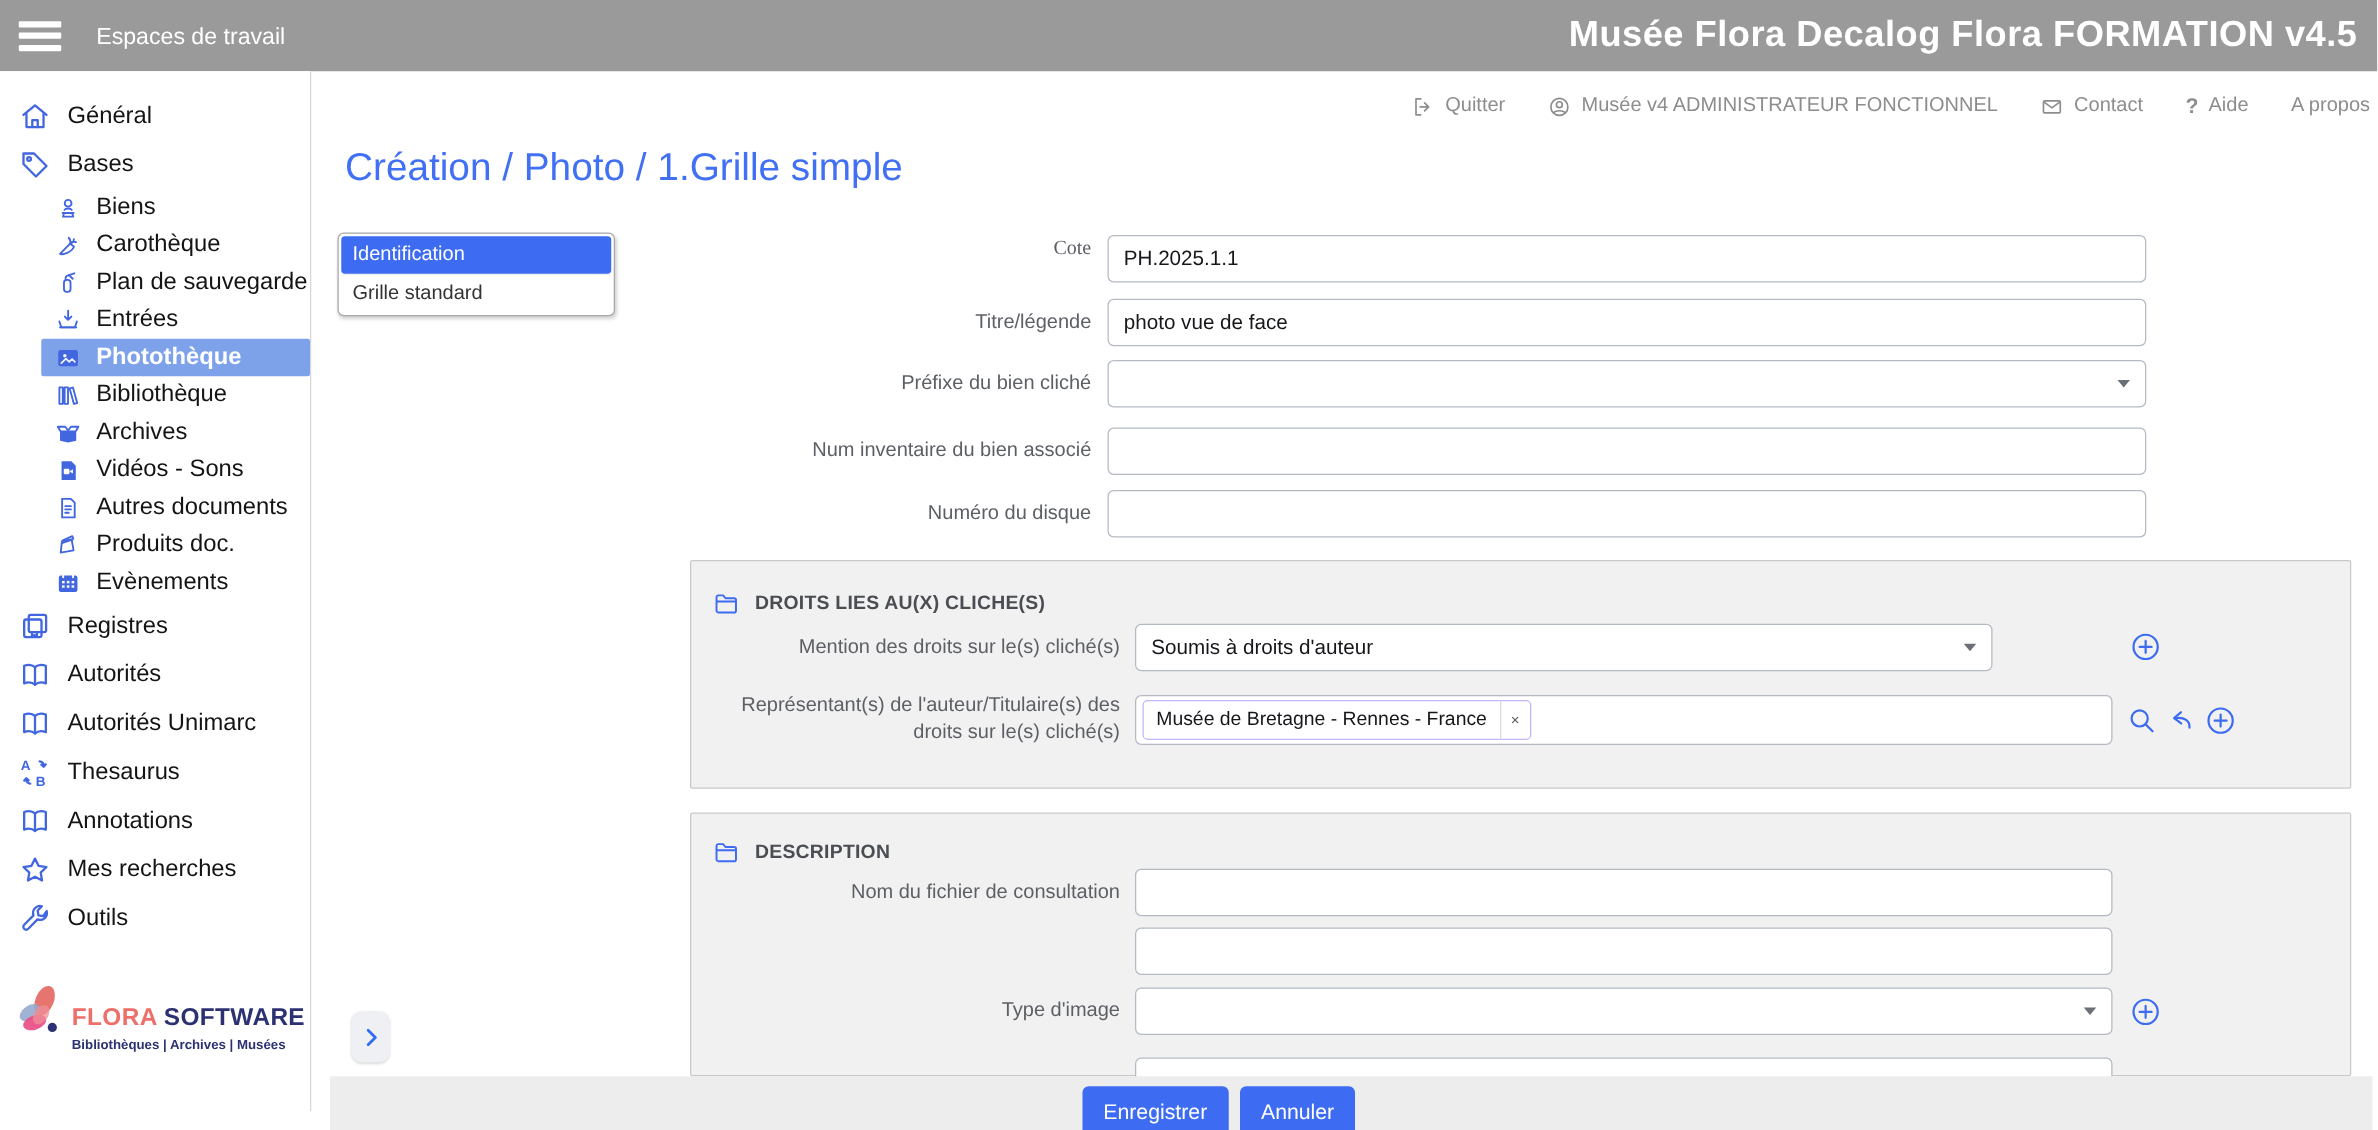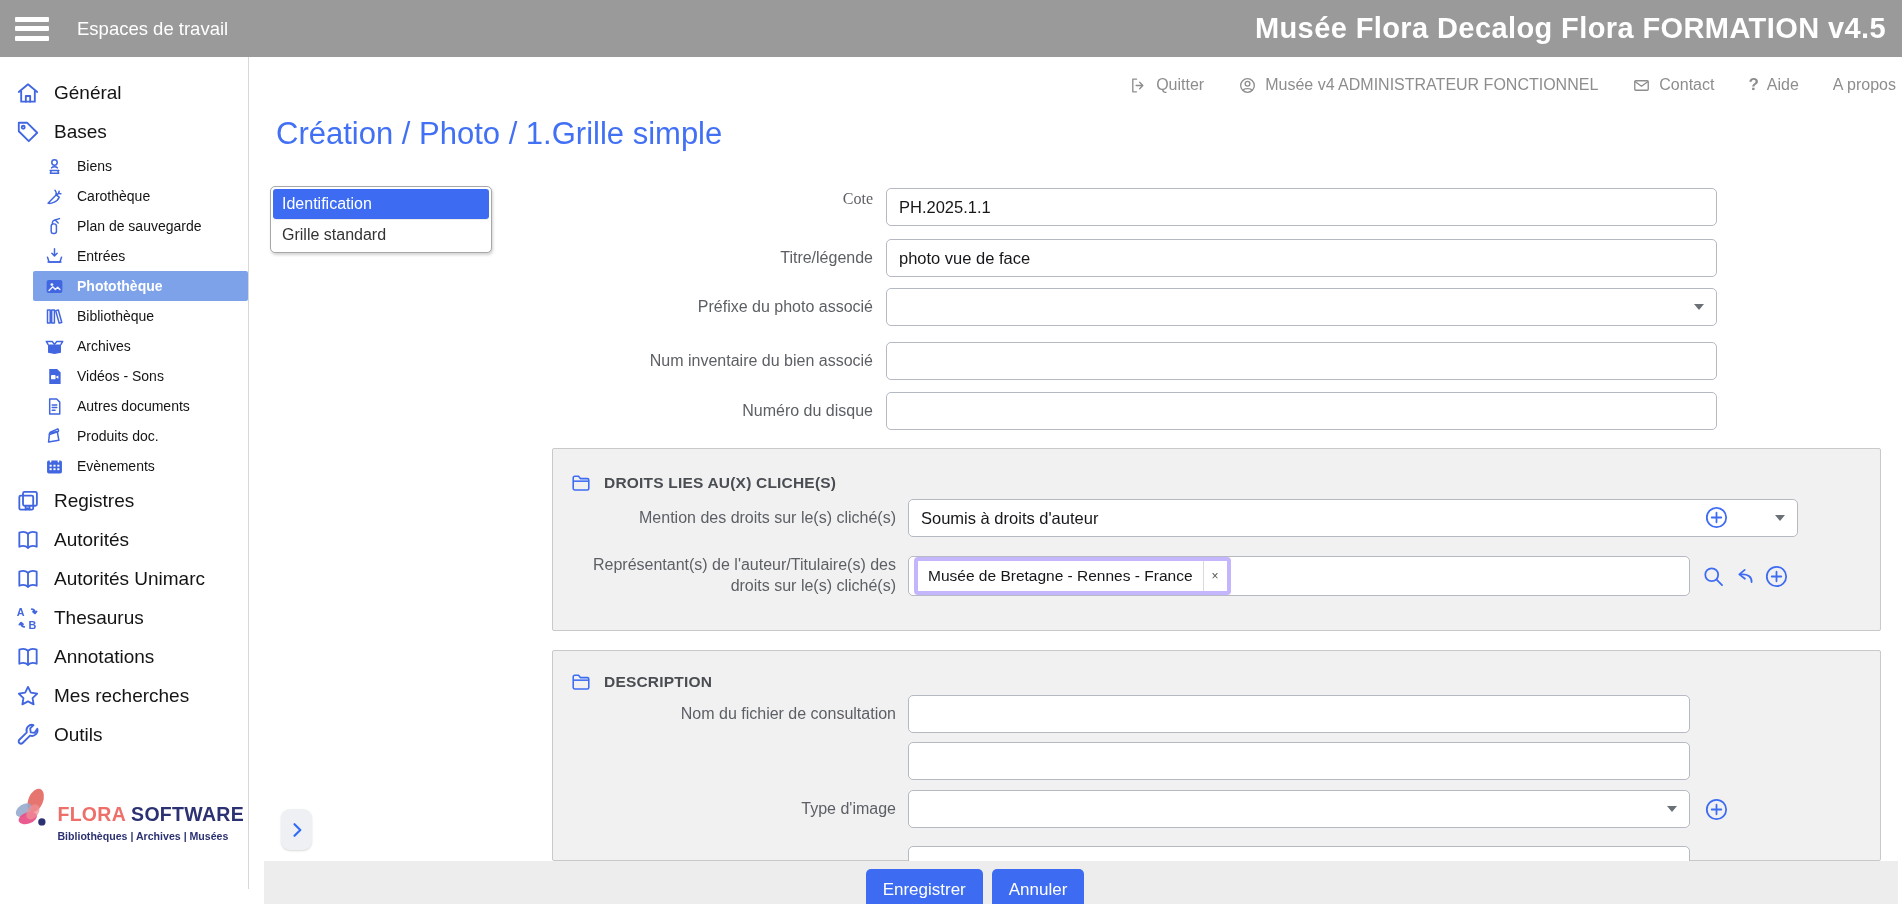"Biens" .side-item.sub { font-size: 14px -> 19px }
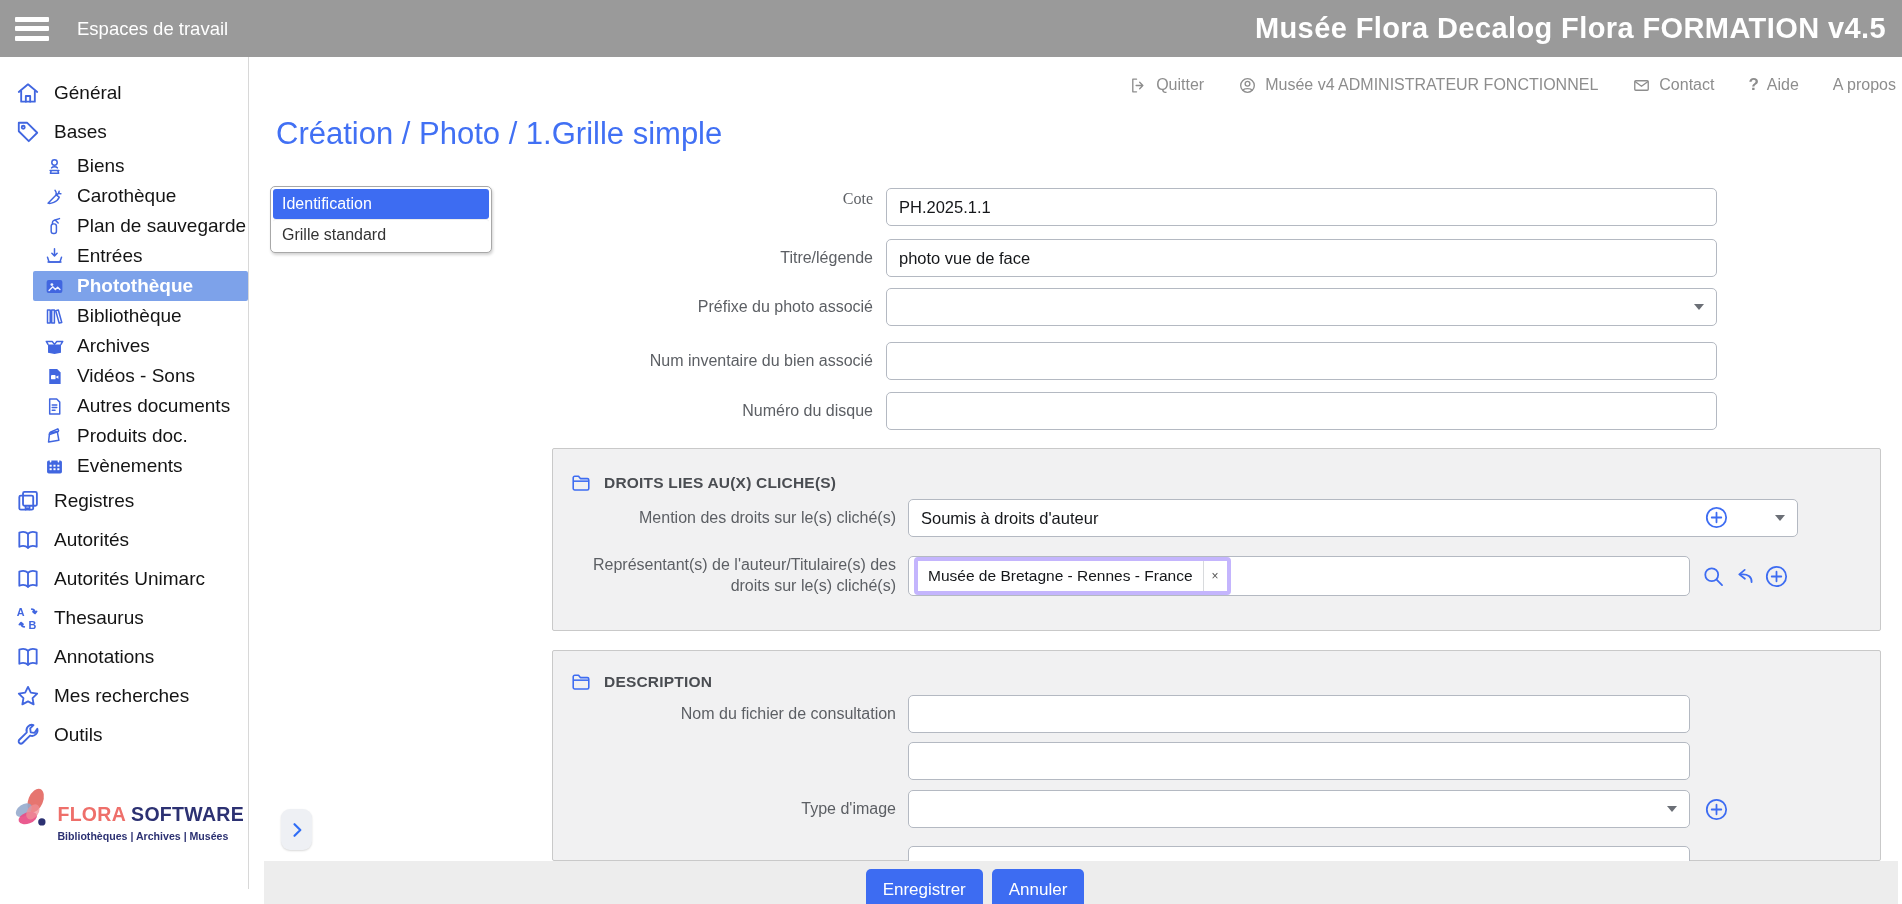"Préfixe du photo associé" div.flabel { text: photo associé -> bien cliché }
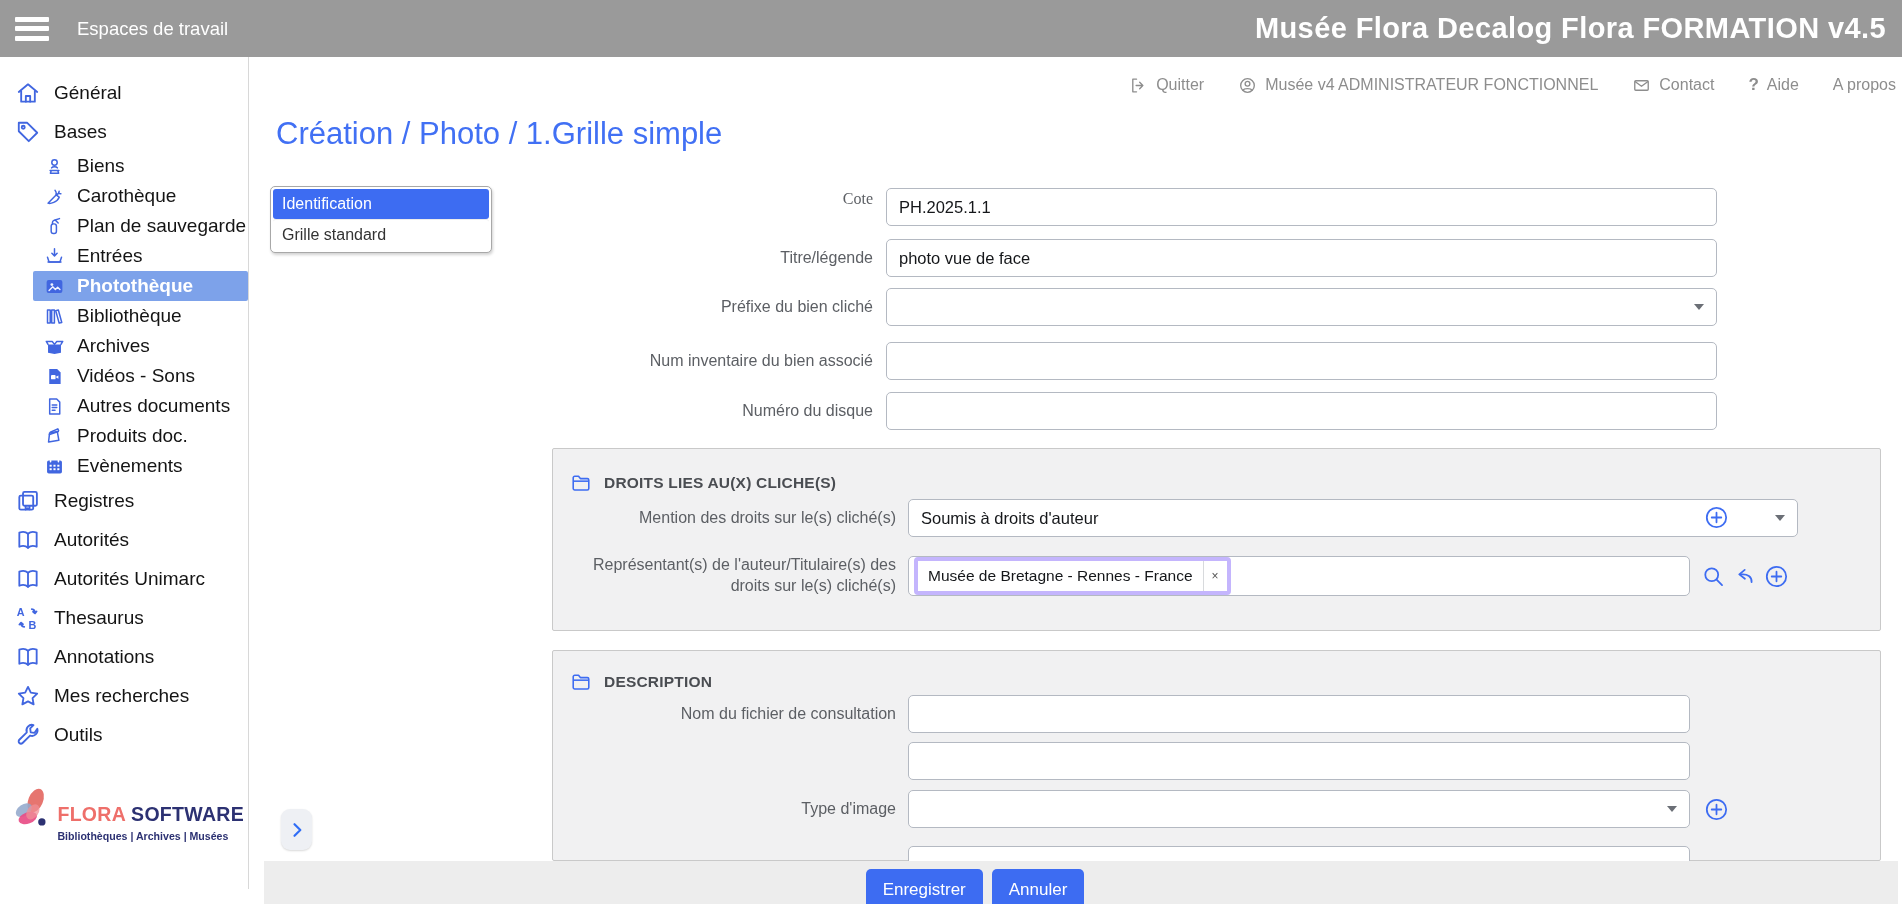"Soumis à droits d'auteur" div.fld { width: 890px -> 686px }
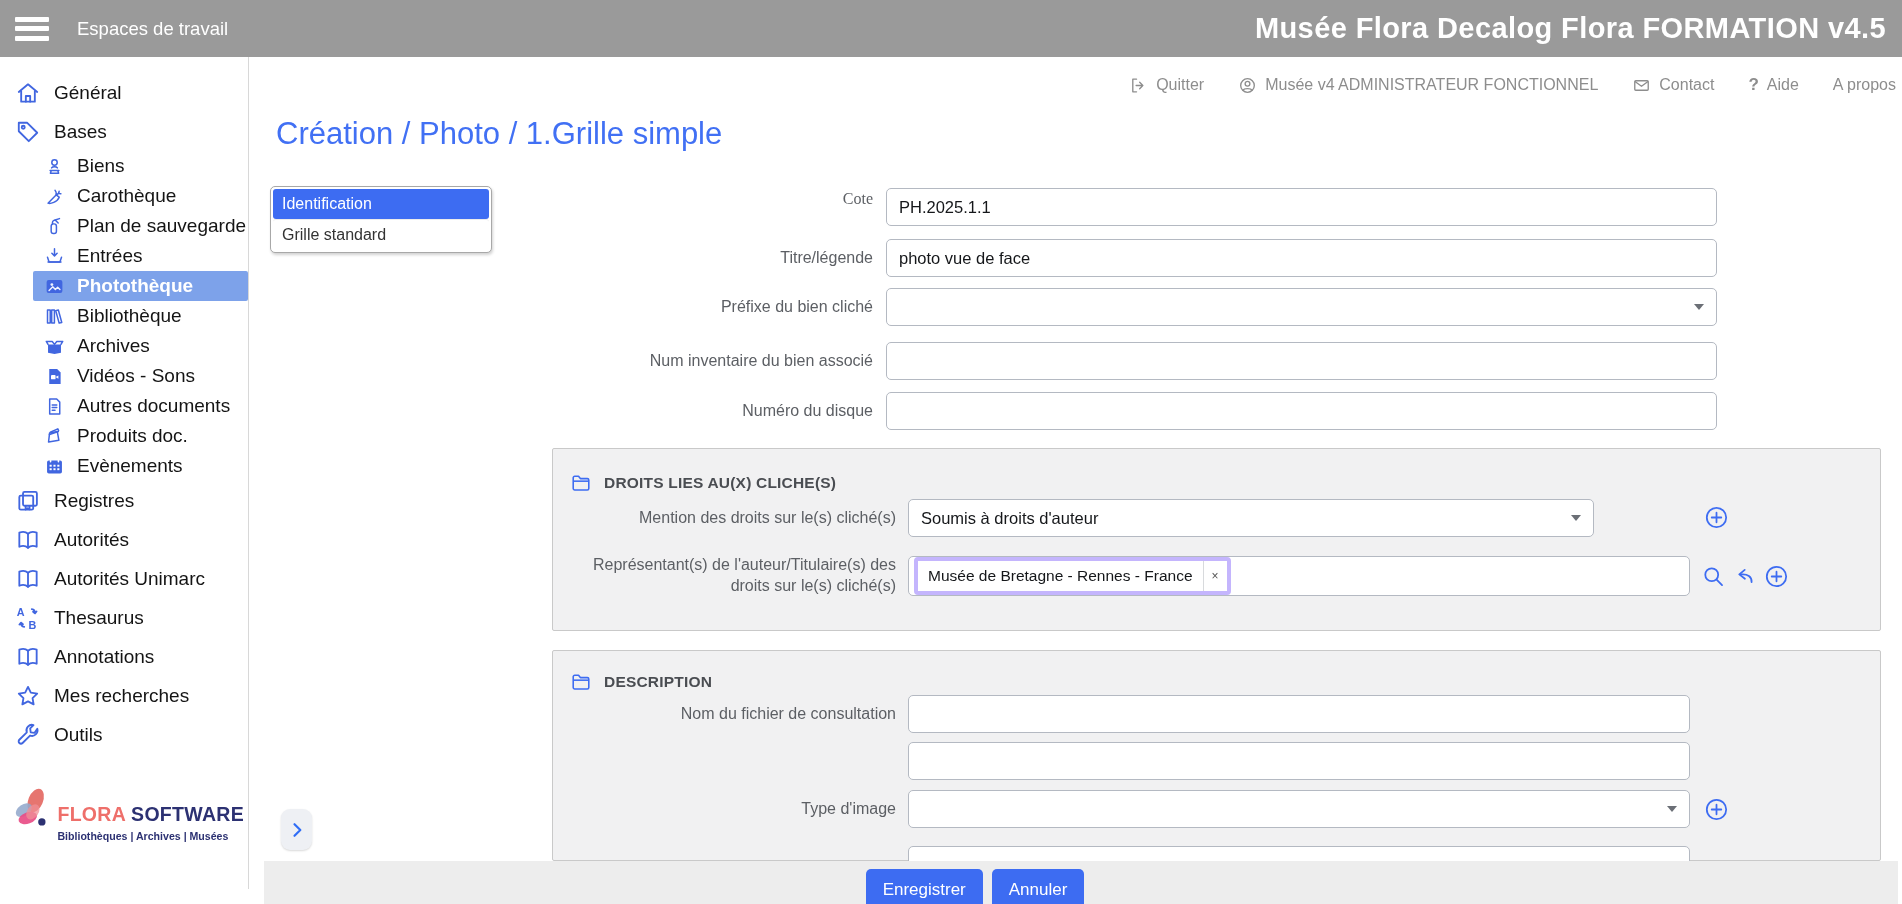"Musée de Bretagne - Rennes" .chip { border: 4px solid #c4b5fd -> 1px solid #c4b5fd }
